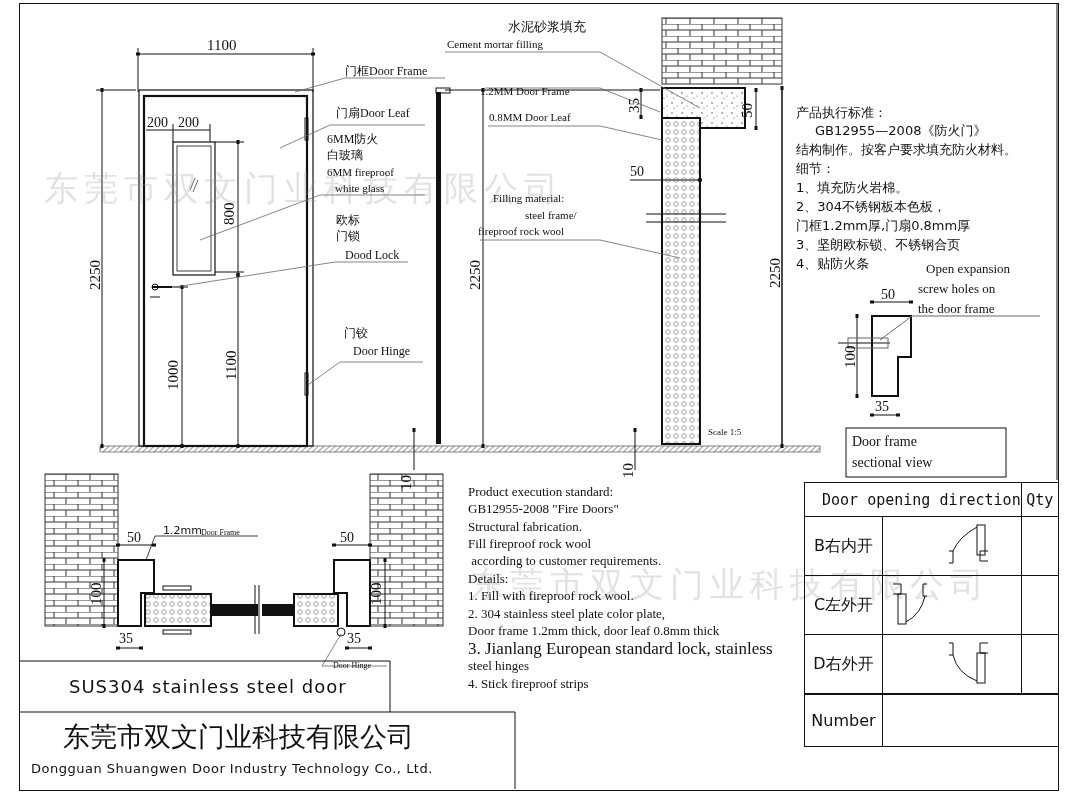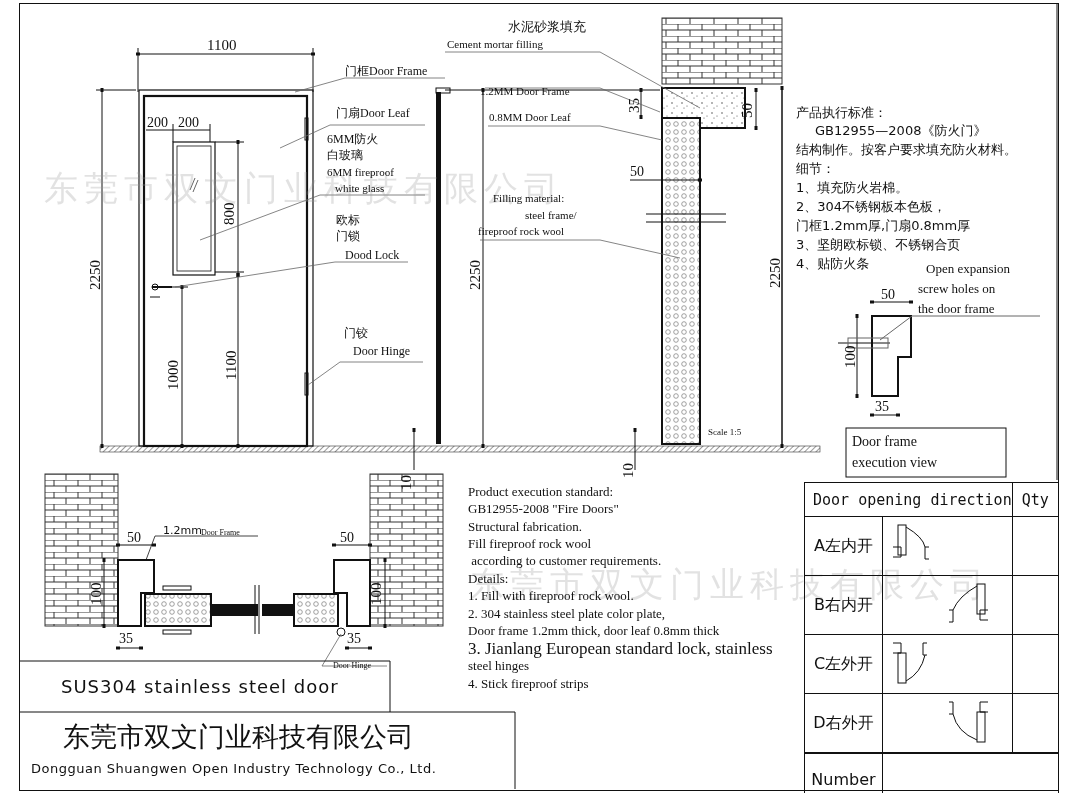"execution view" div.t { text: execution -> sectional }
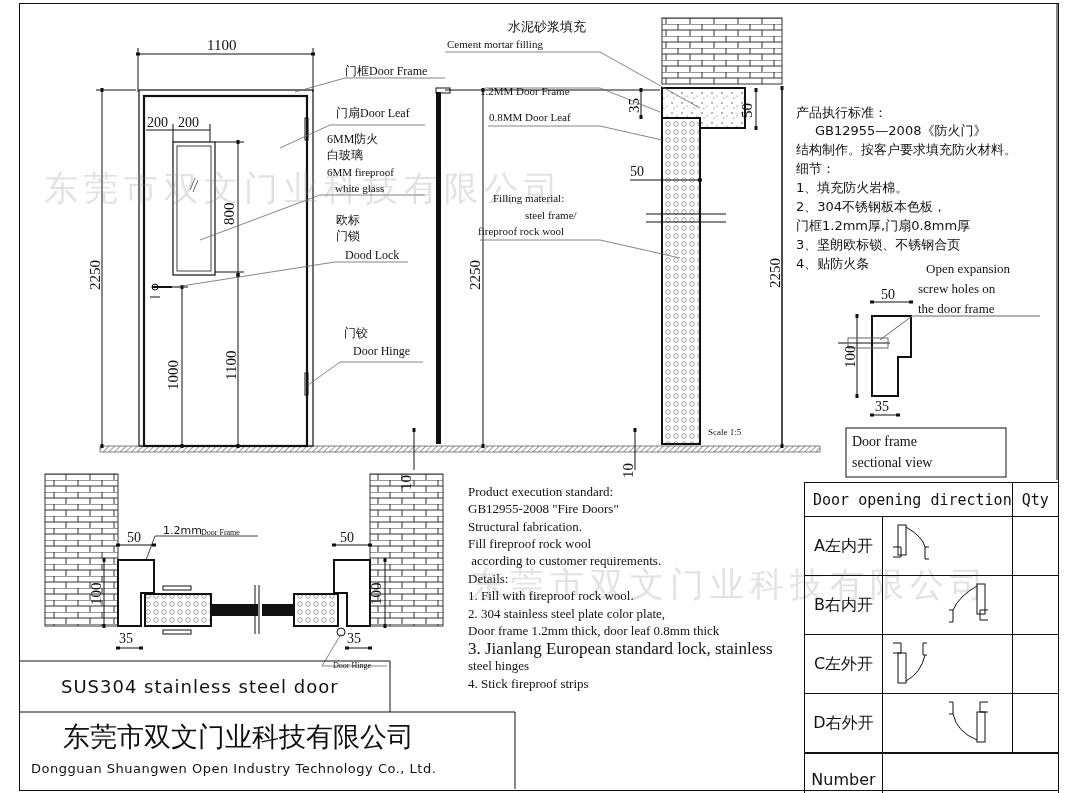"Door opening direction" td { padding-left: 8px -> 17px }
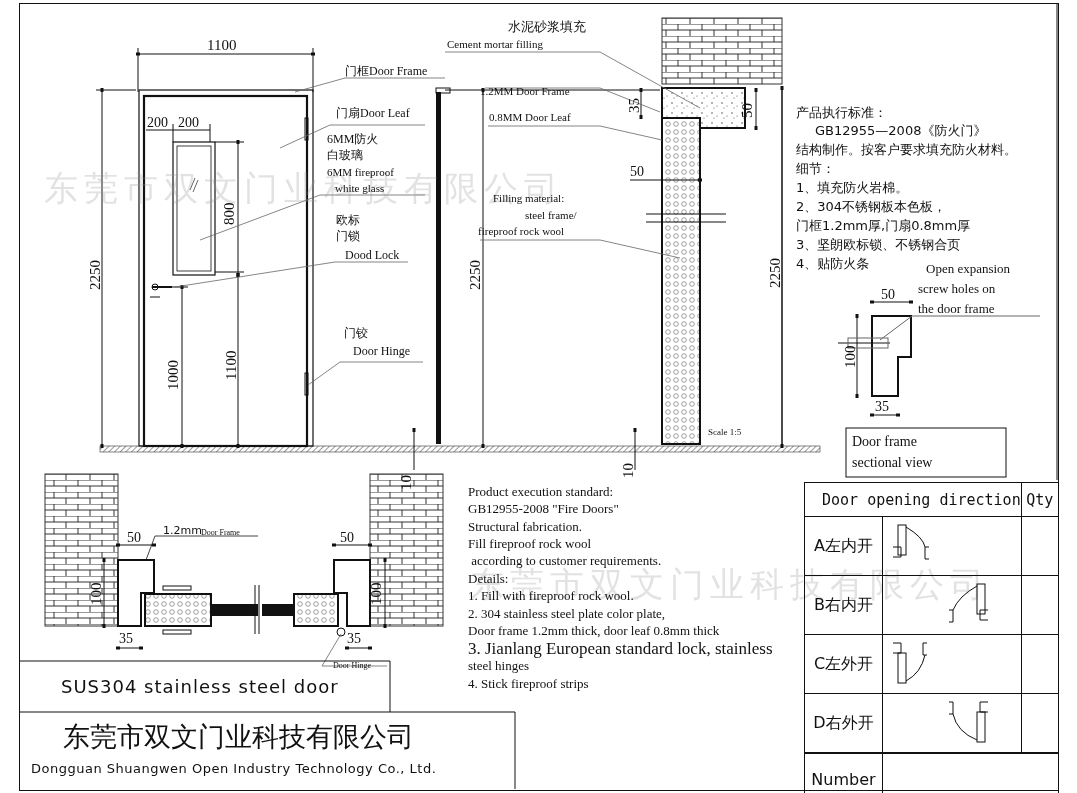"A左内开" tr { html: <tr> <td>A左内开</td> <td> <svg> <rect></rect> <path></path> <path></path> </svg> </td> <td></td> </tr> -> none }
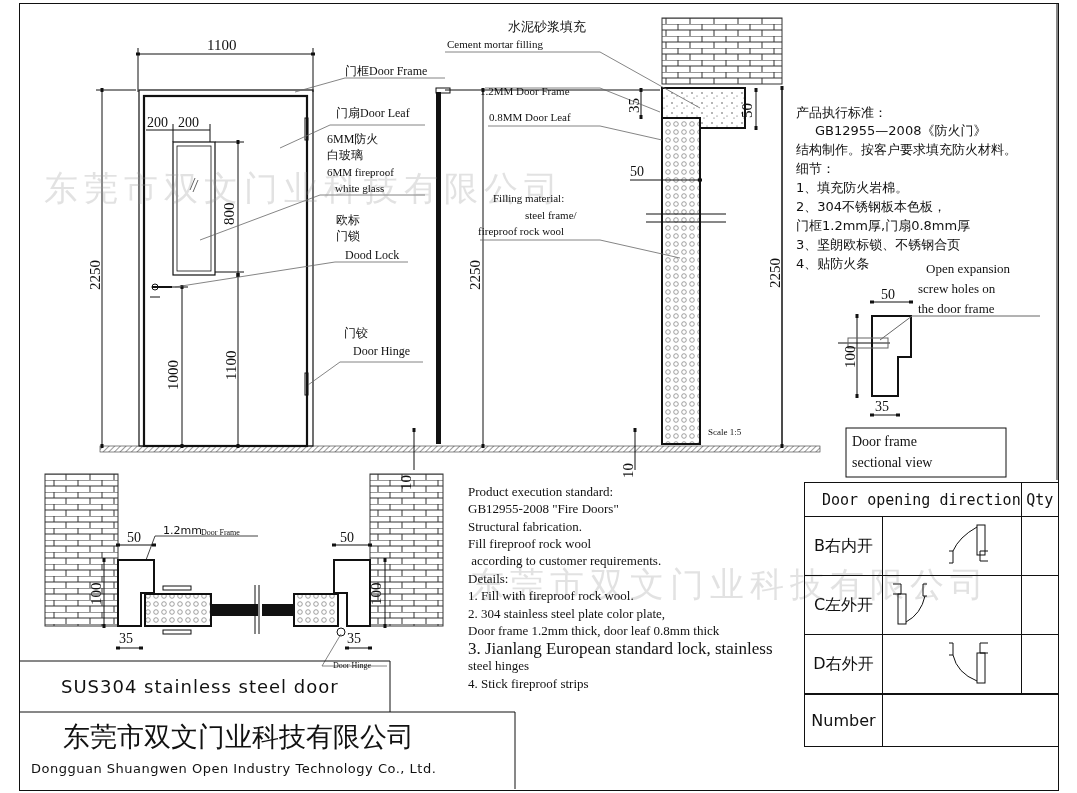"SUS304 stainless steel door" div.t { left: 61px -> 69px }
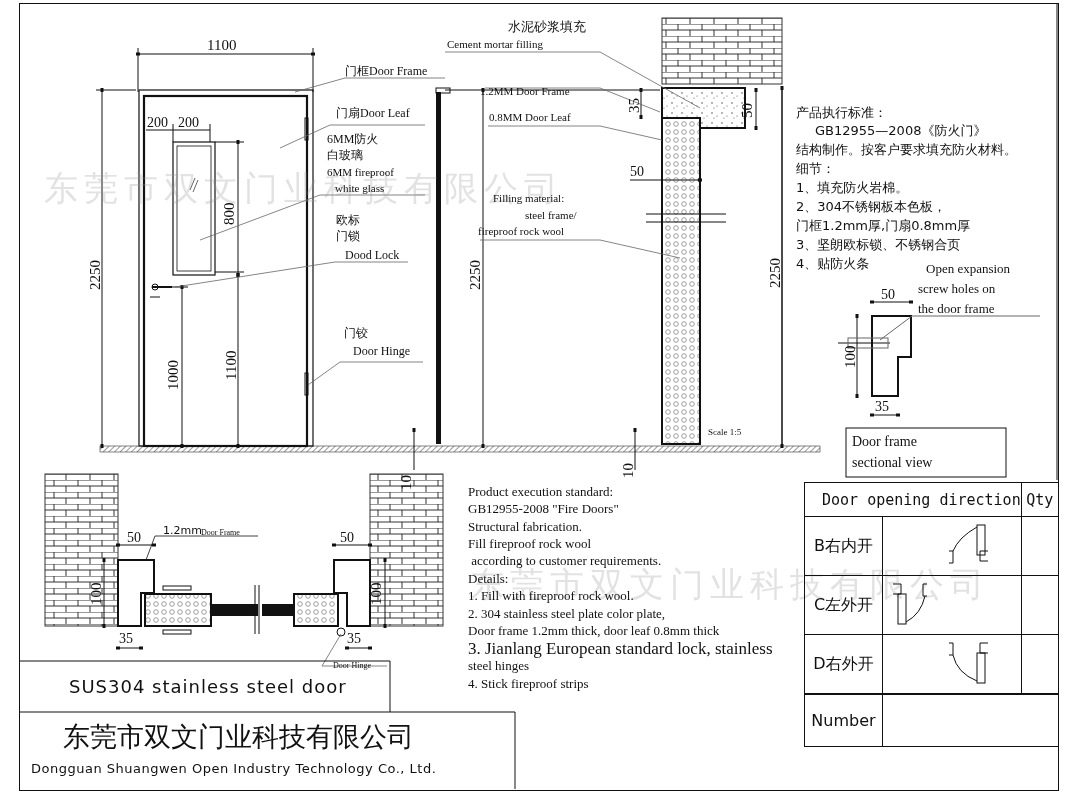"Dongguan Shuangwen Open Industry" div.t { text: Open -> Door }
